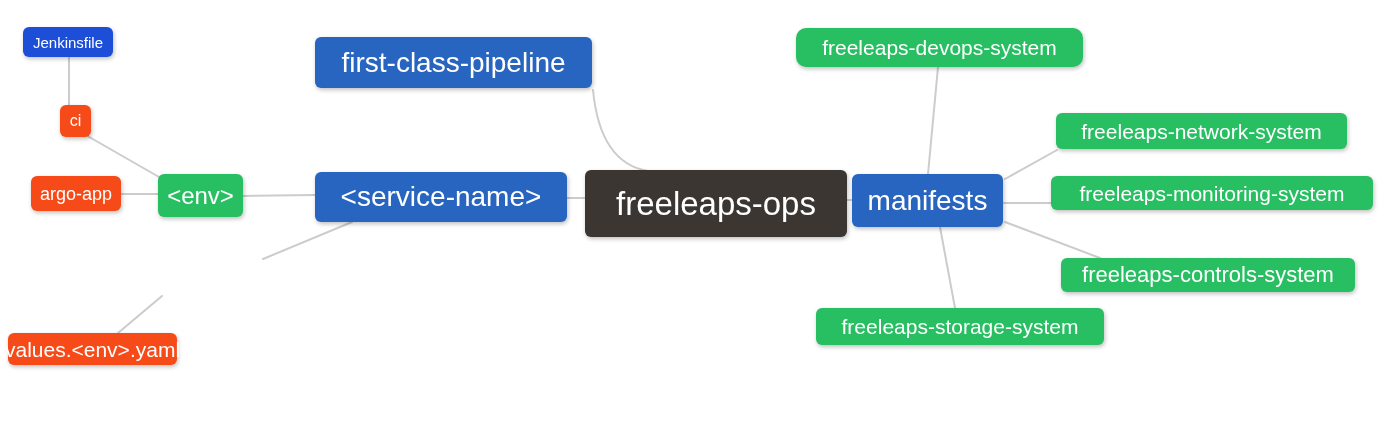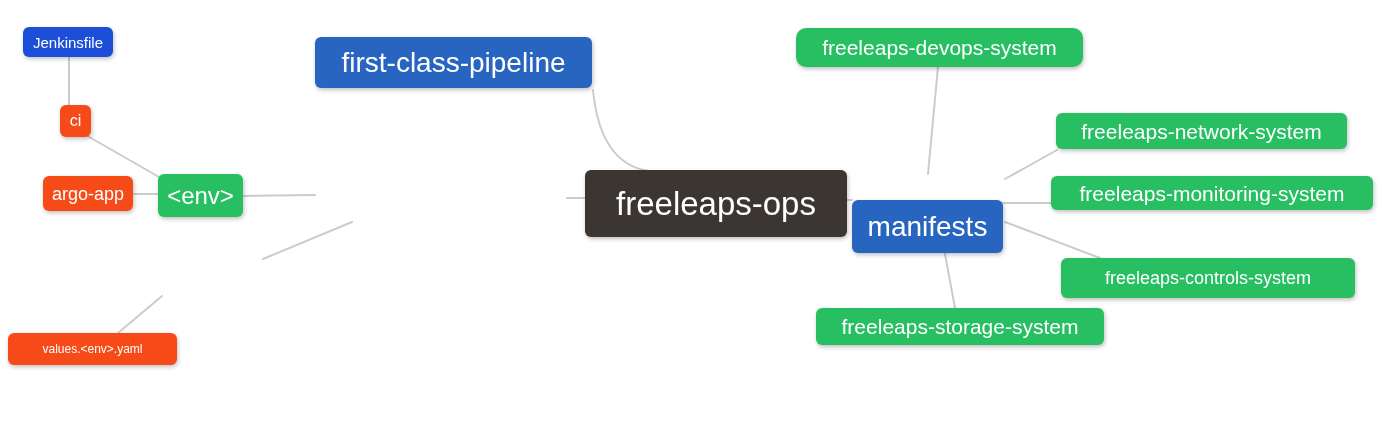"argo-app" div.node { margin-left: 12px -> none }
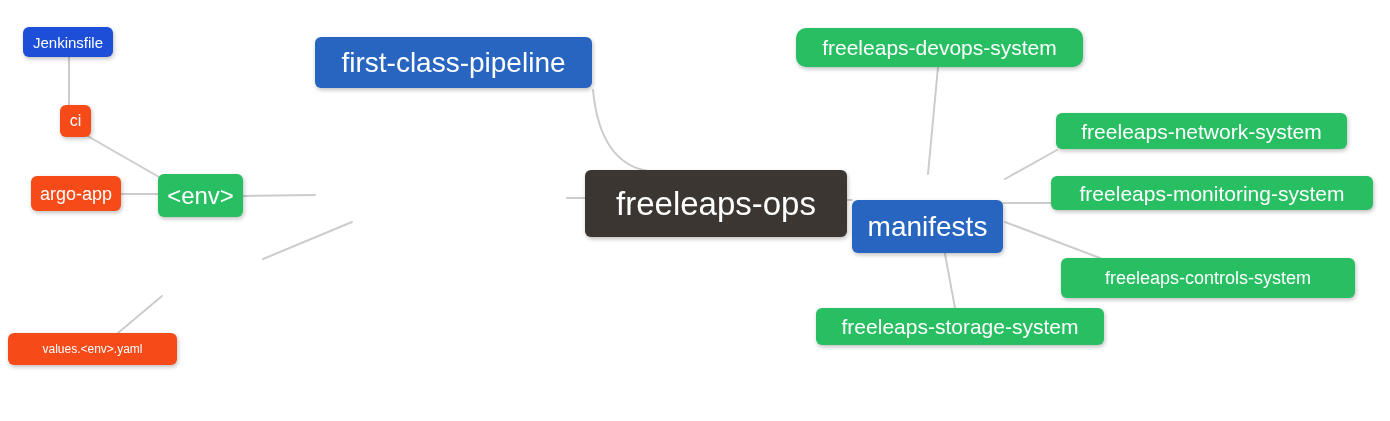"<service-name>" div.node { html: none -> <div>&lt;service-name&gt;</div> }
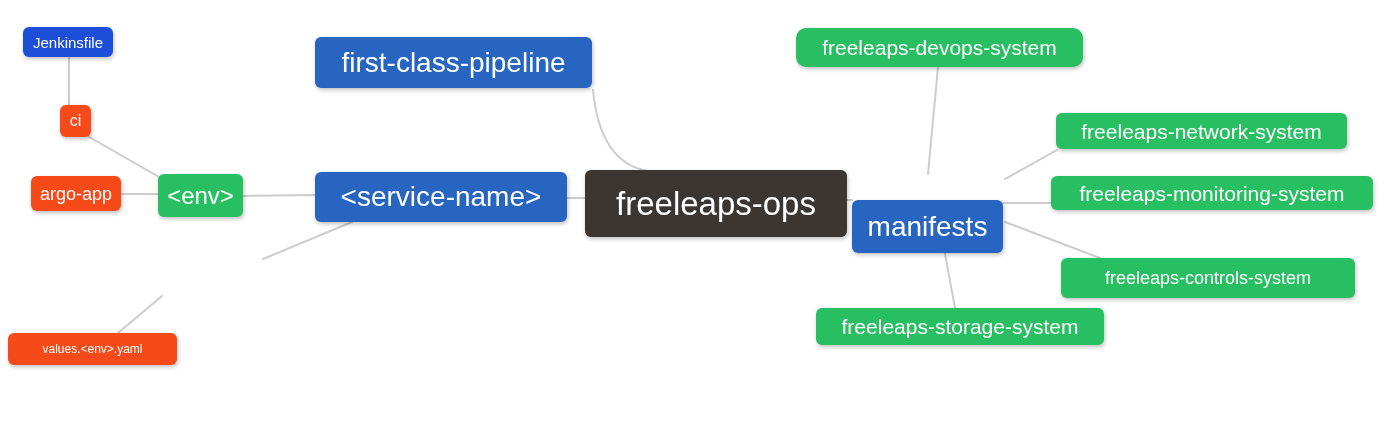"manifests" div.node { margin-top: 26px -> none }
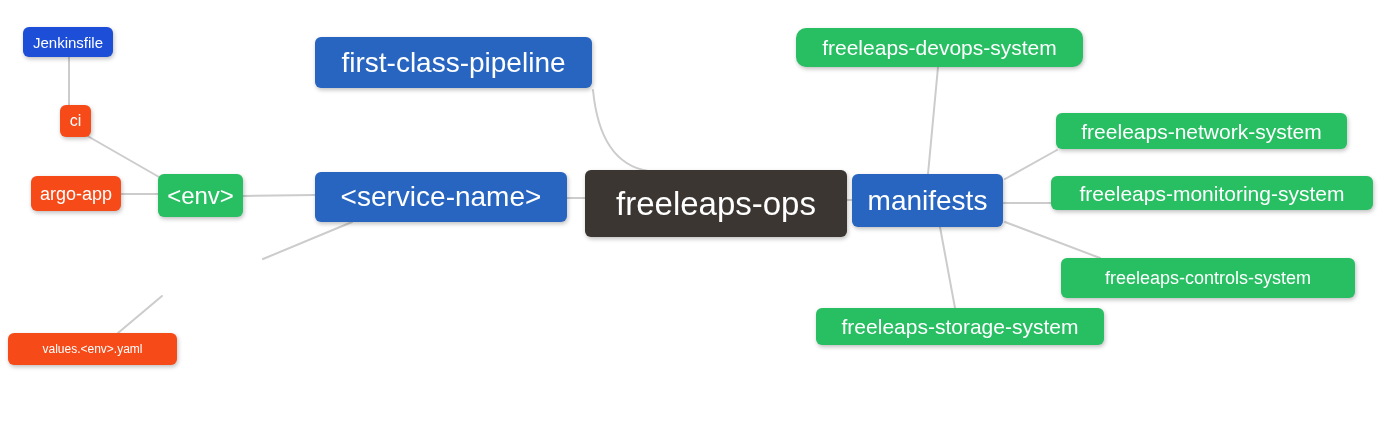"freeleaps-controls-system" div.node { font-size: 18px -> 22px; height: 40px -> 34px }
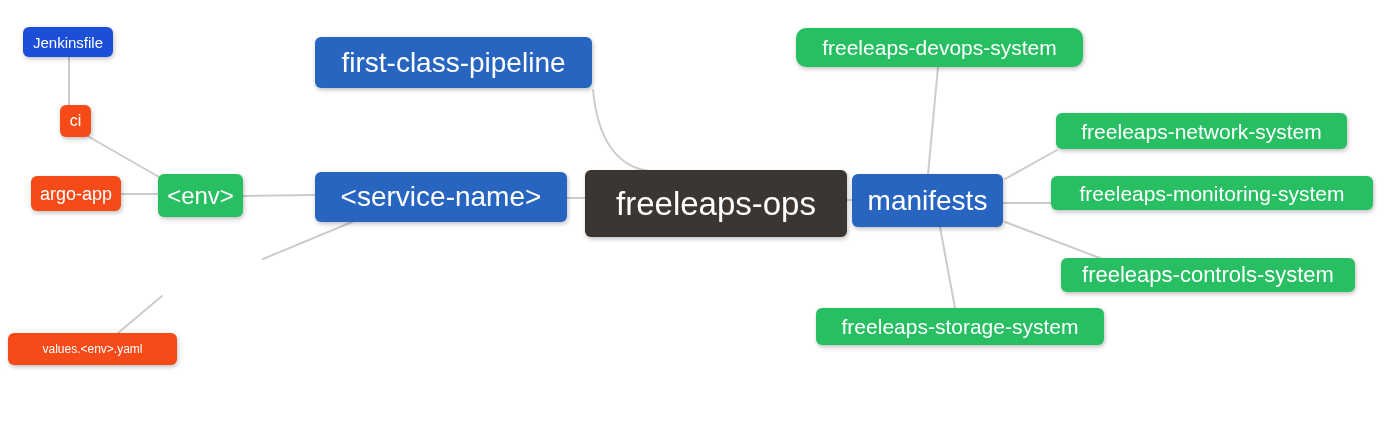"values.<env>.yaml" div.node { font-size: 12px -> 21px }
